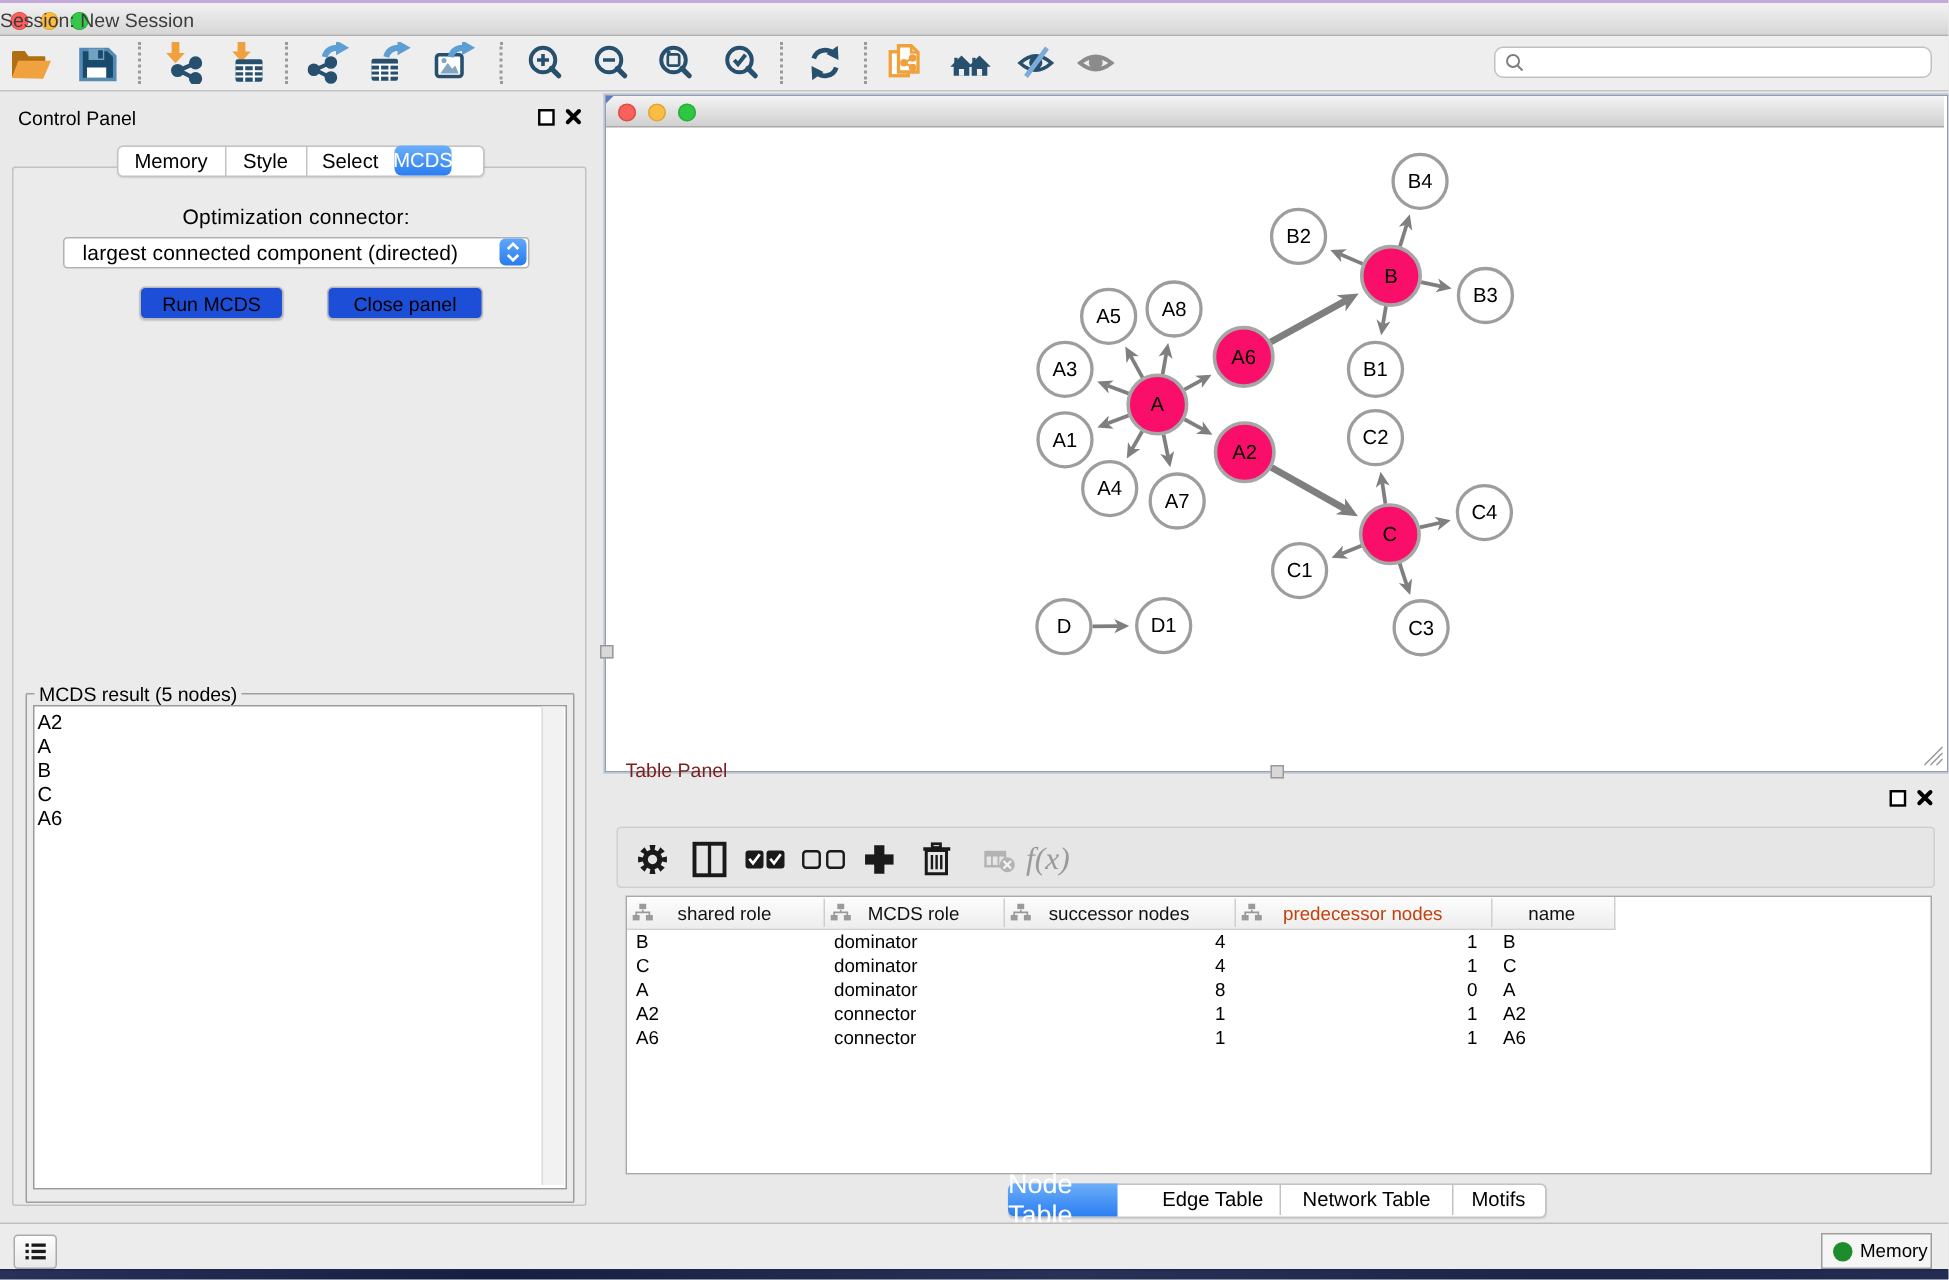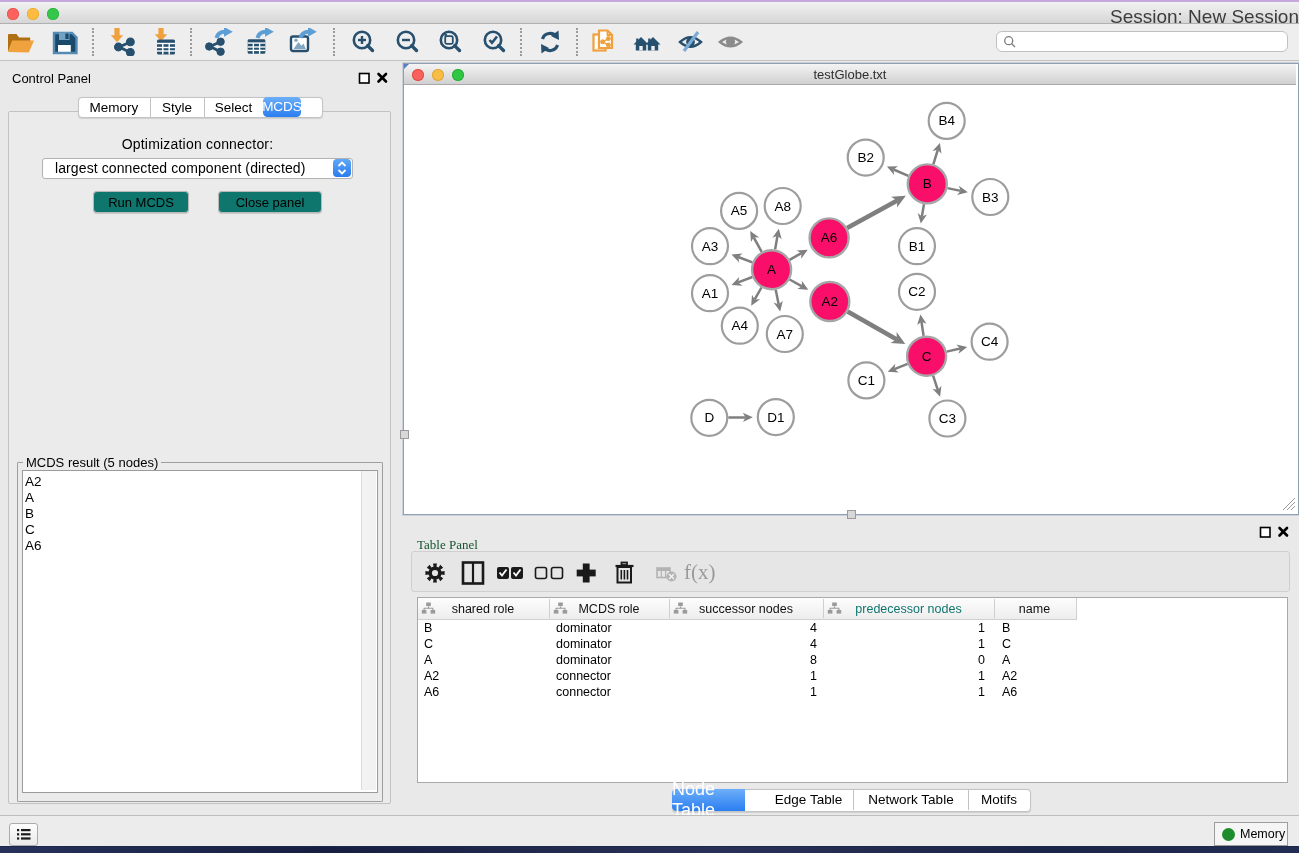"Session: New Session" div.abs { font-size: 19px -> 13px; text-align: right -> left }
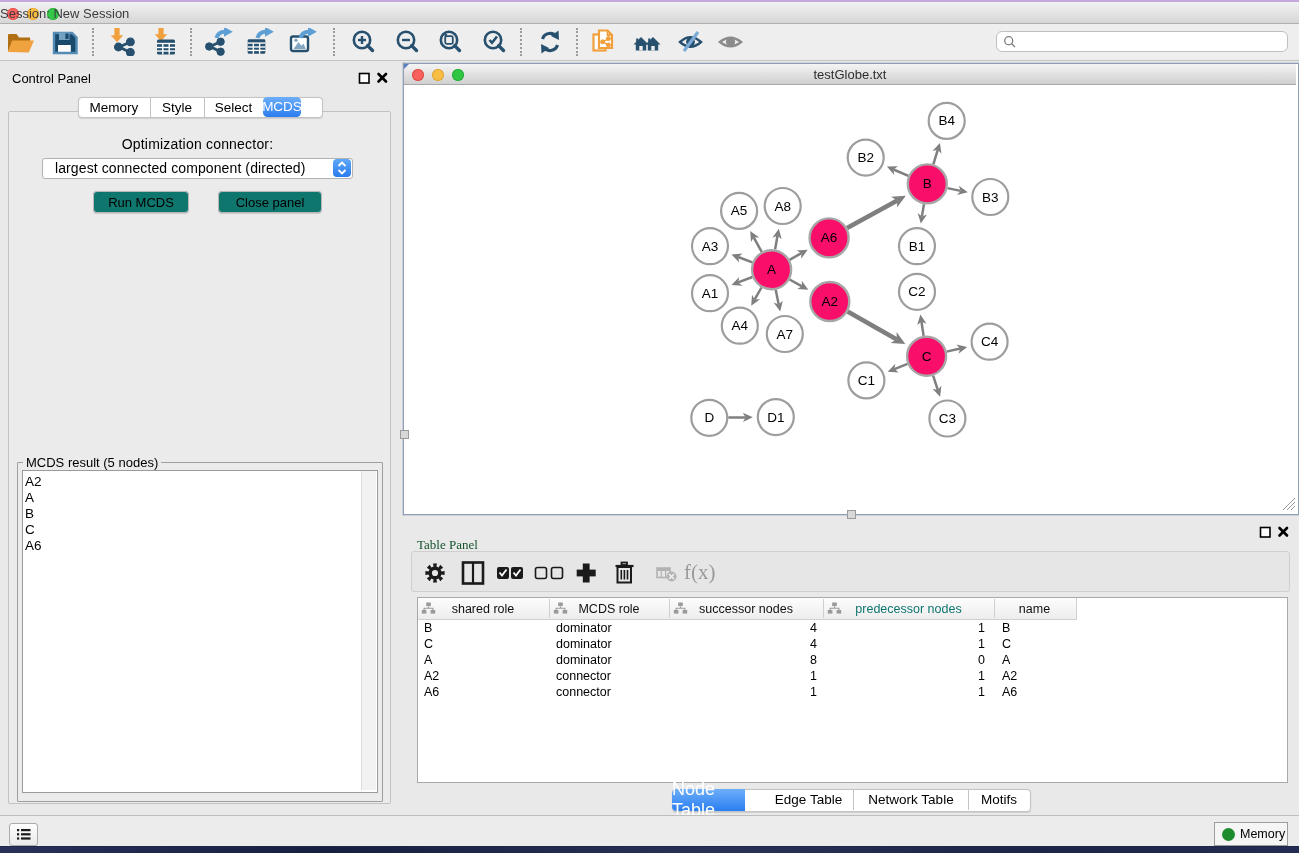"testGlobe.txt" div.abs { html: <div>testGlobe.txt</div> -> none }
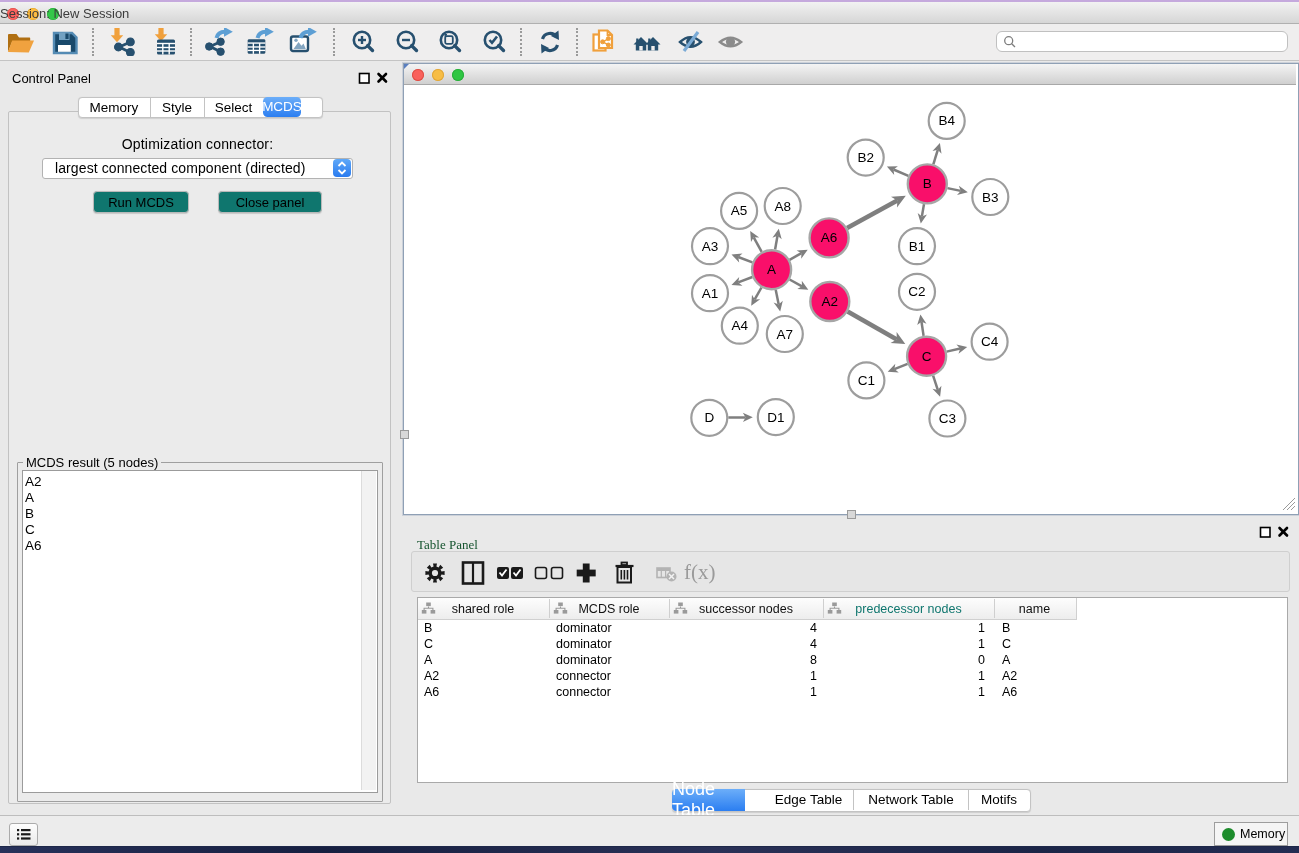"Run MCDS" .btn { background: #0f766e -> #1d4ed8 }
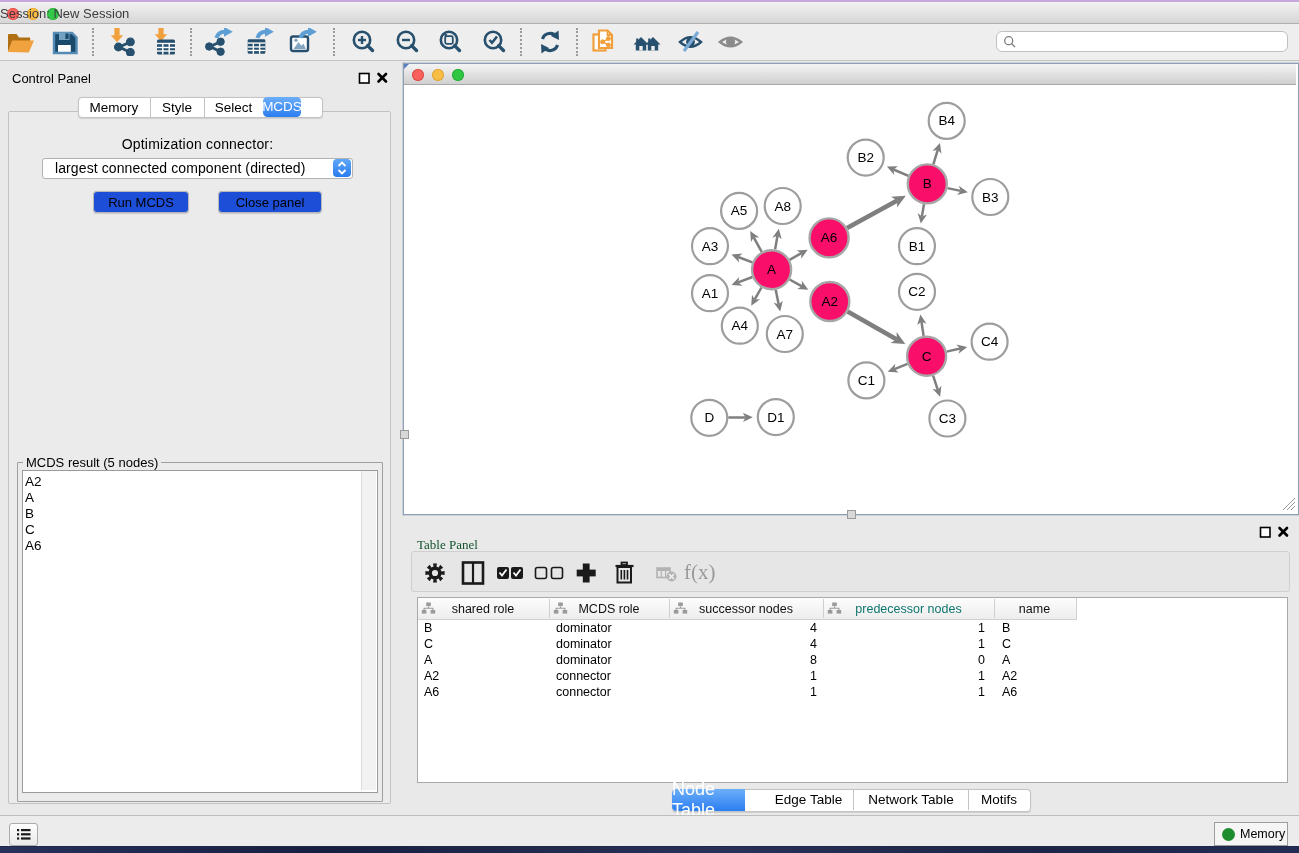"Table Panel" div.abs { color: #14532d -> #7f1d1d; font-family: Liberation Serif, serif -> none; top: 537px -> 506px }
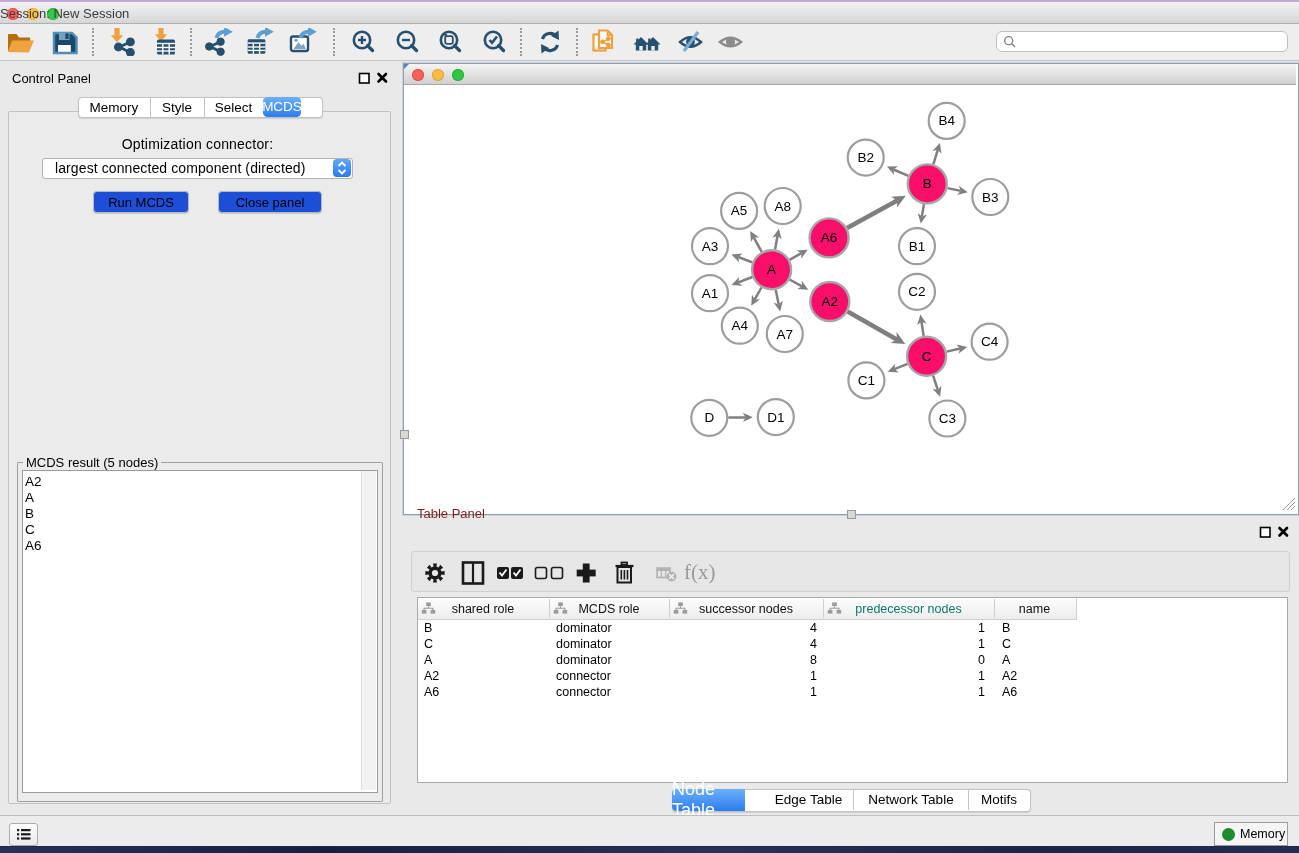"f(x)" div.abs { font-style: none -> italic }
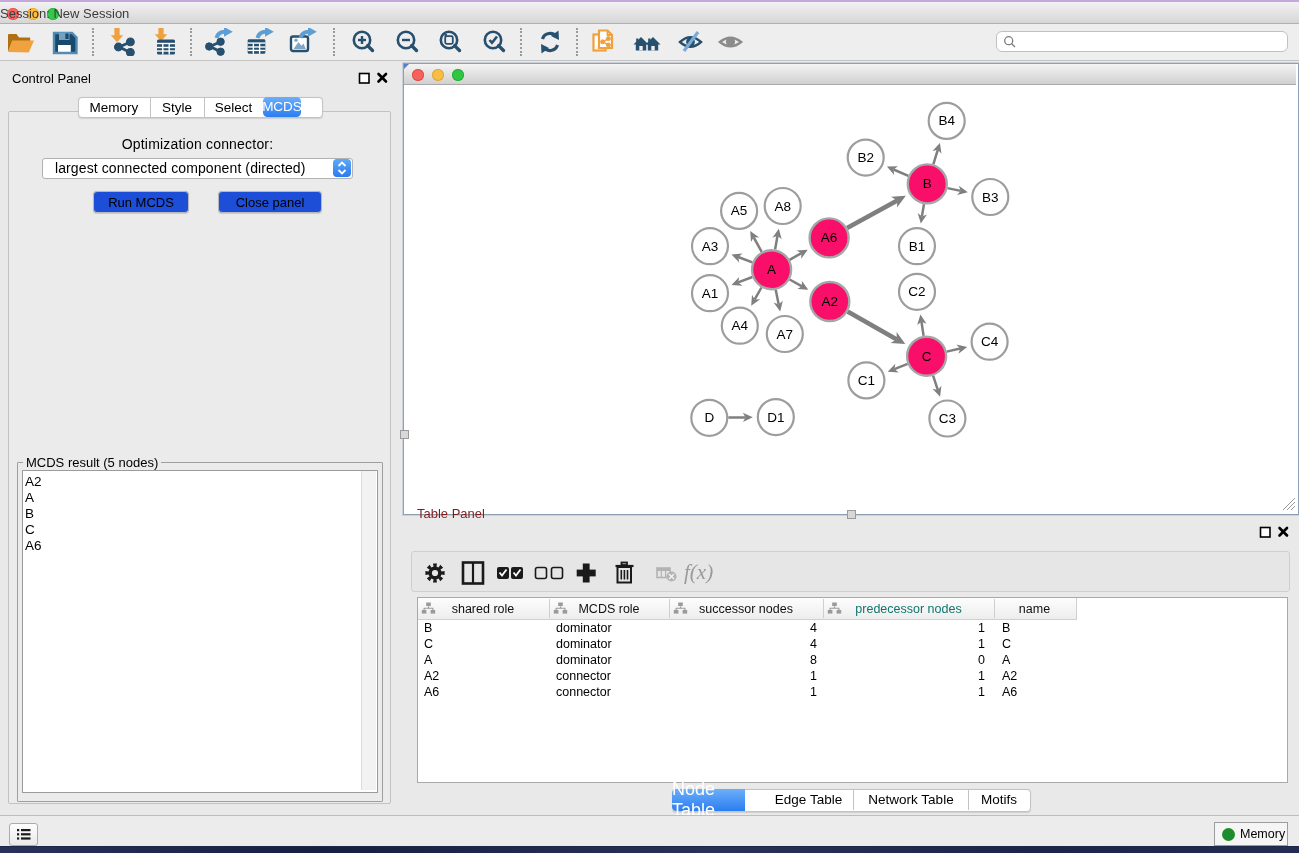"predecessor nodes" div.abs { color: #0f766e -> #c2410c }
